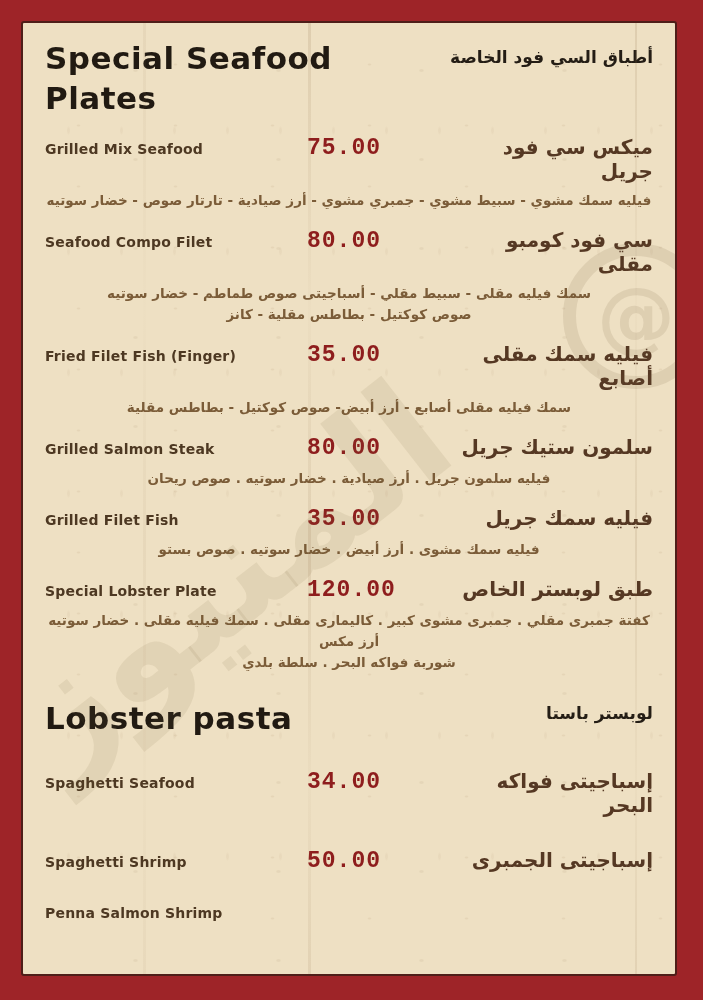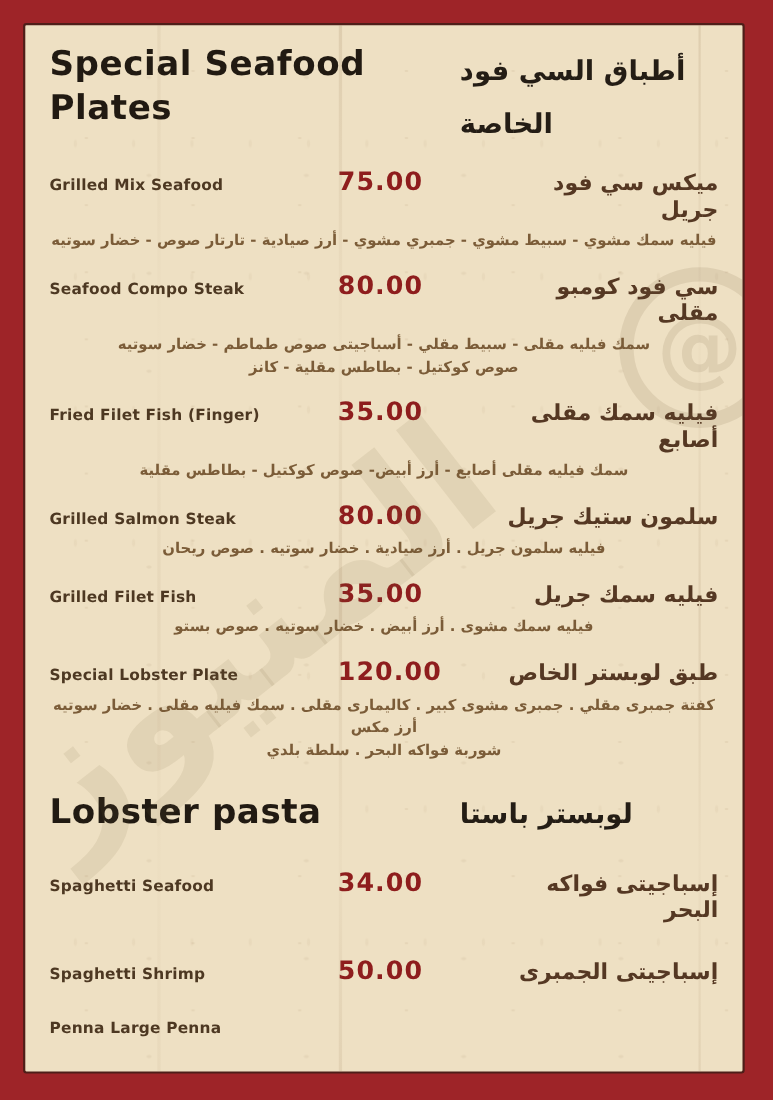"أطباق السي فود الخاصة" .ar-title { font-size: 25px -> 17px; text-align: left -> right }
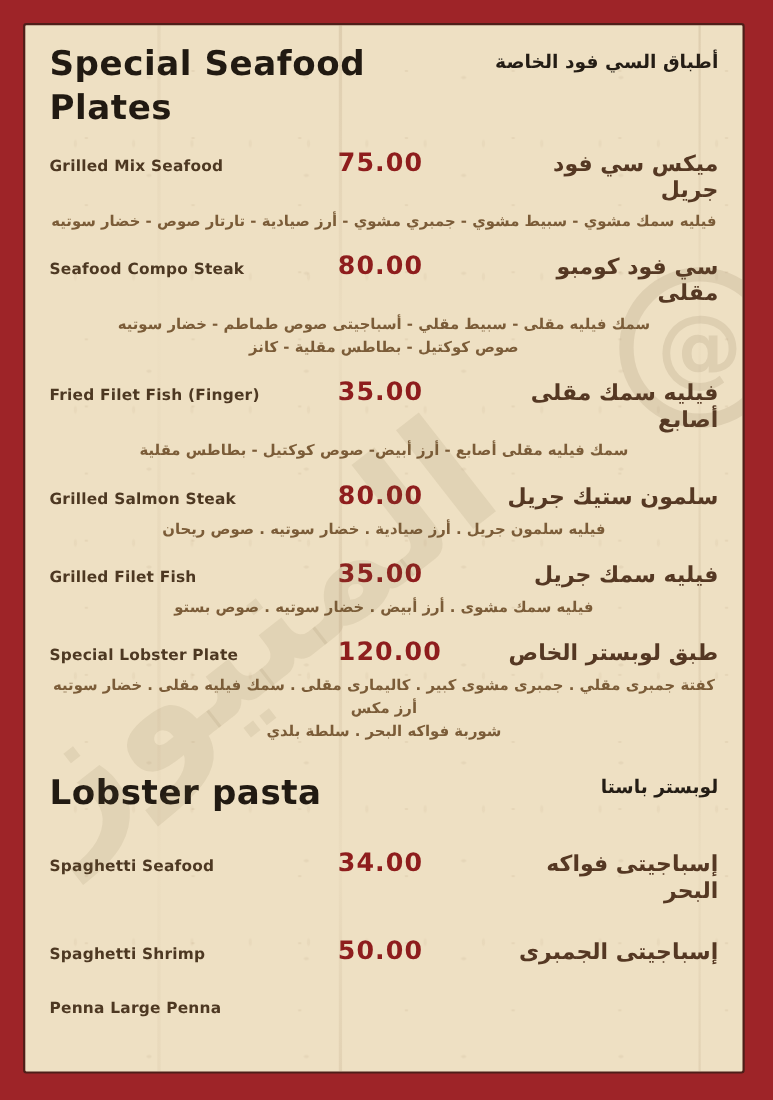"75.00" .price { font-family: none -> Liberation Mono, monospace }
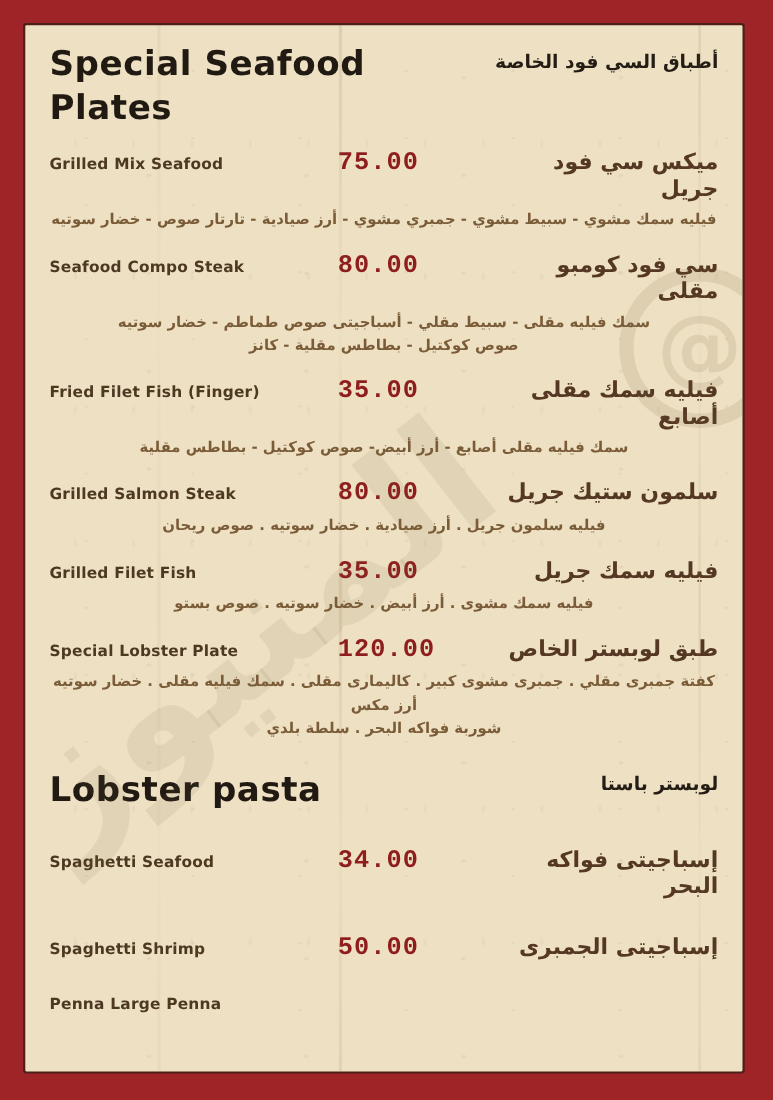"Seafood Compo Steak" span.n-en { text: Steak -> Filet }
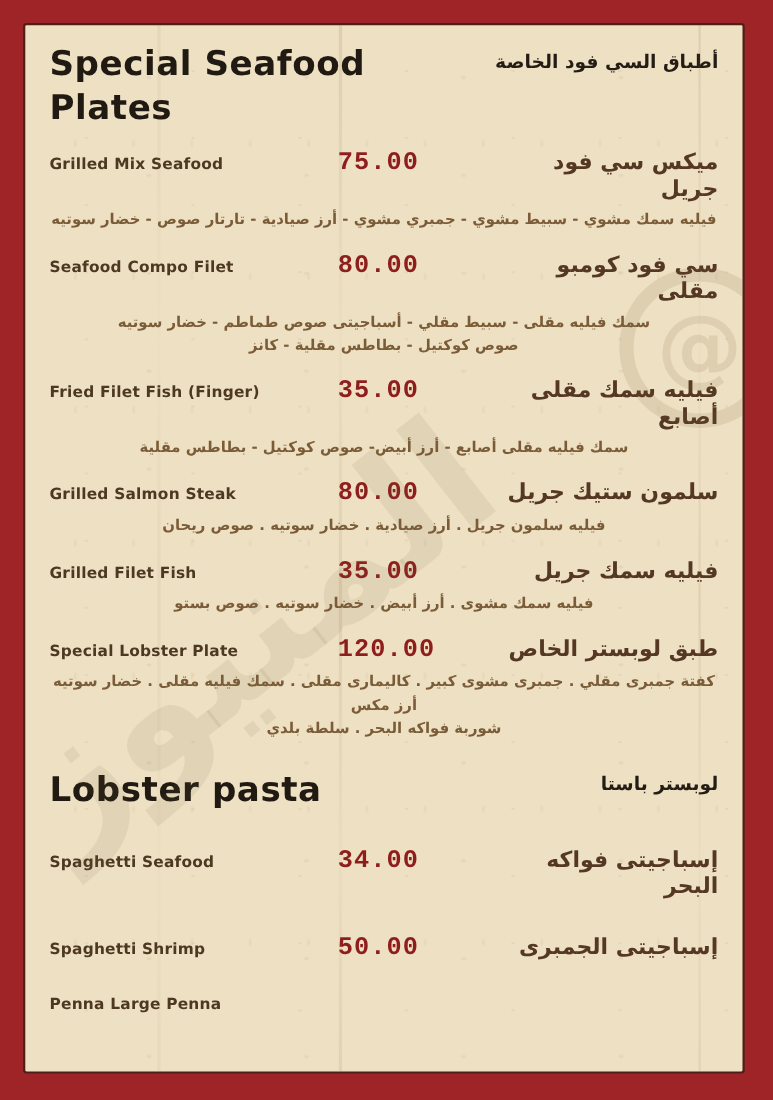"Penna Large Penna" span.n-en { text: Large Penna -> Salmon Shrimp }
